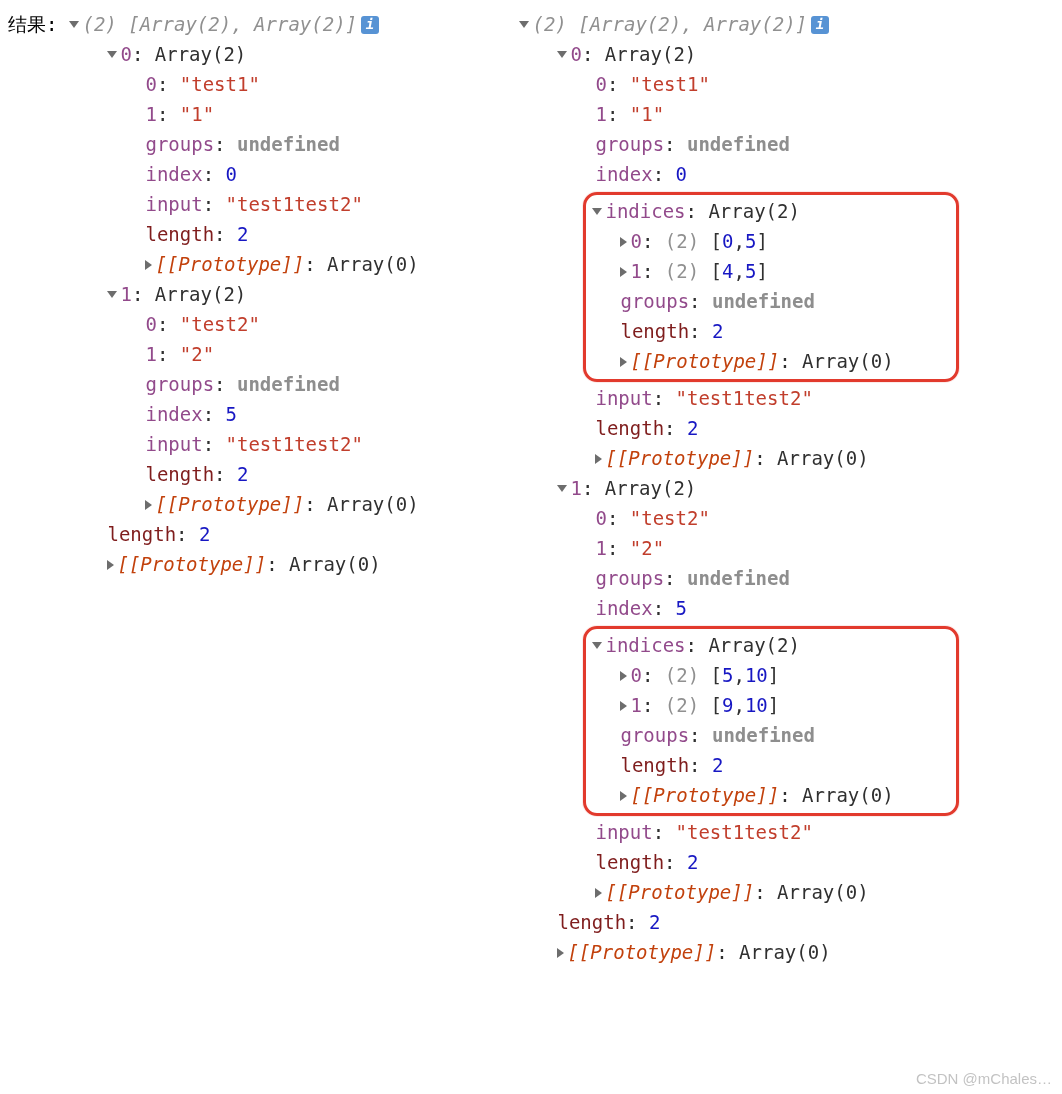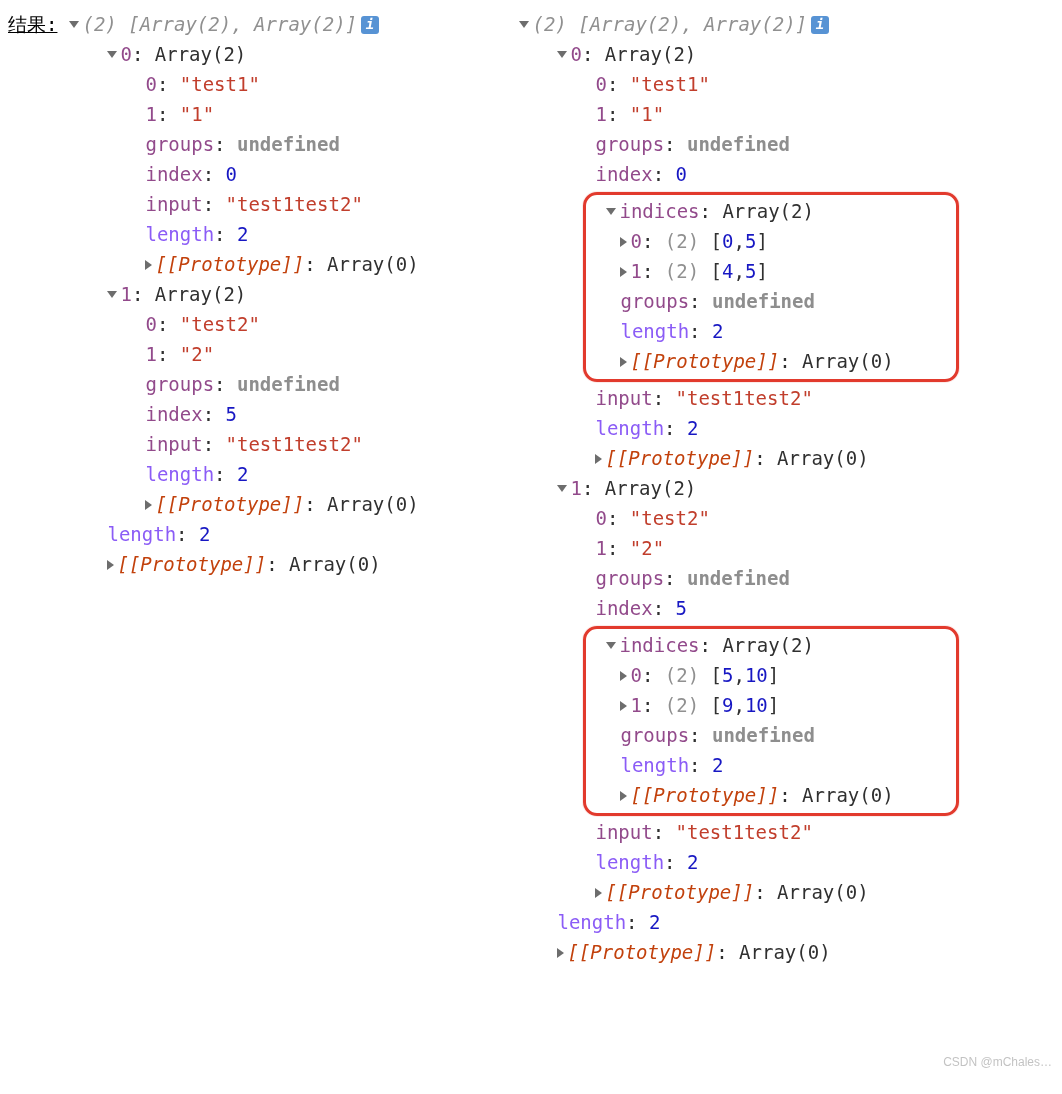"结果:" .label { text-decoration: underline -> none }
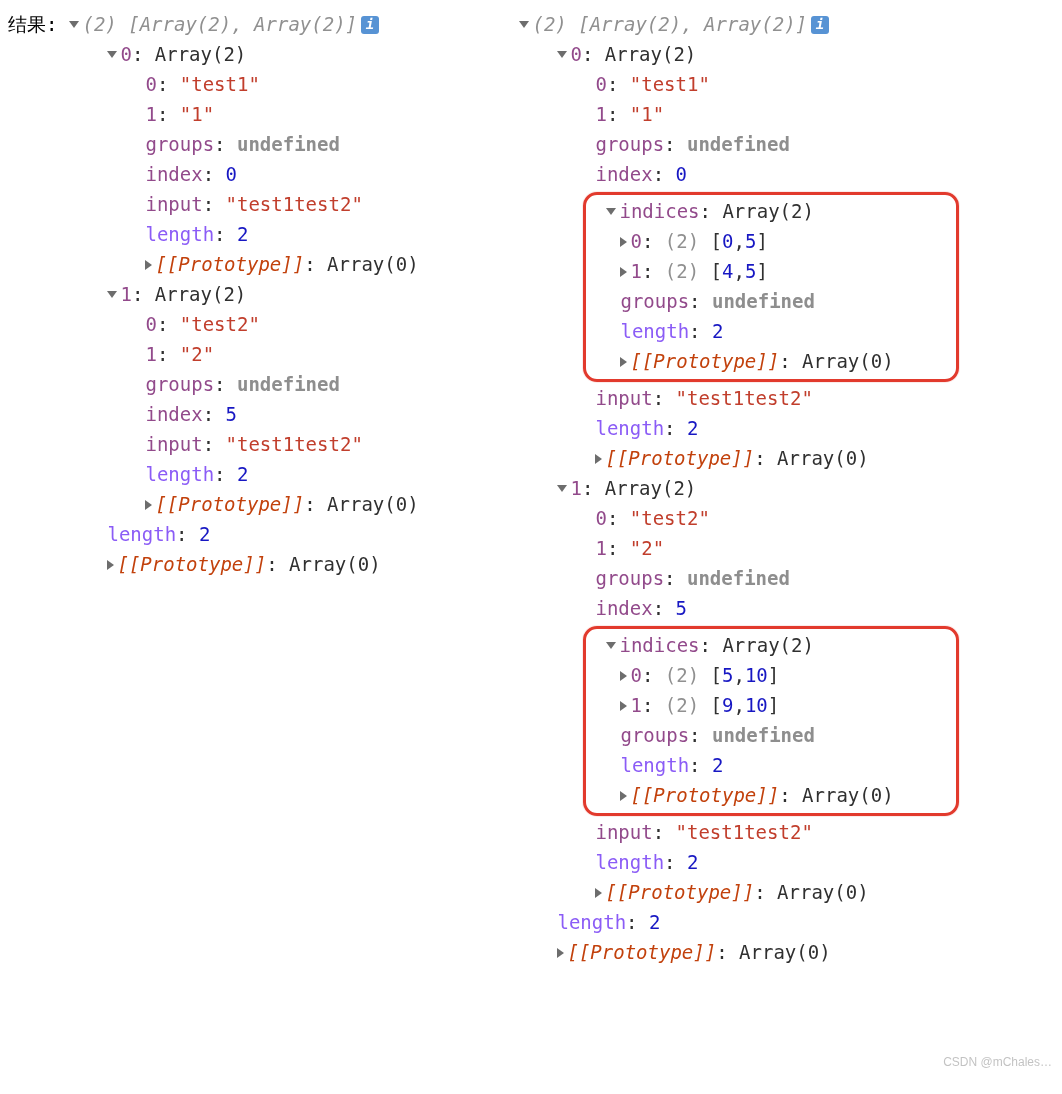"indices" .hlbox .line.indent2 { padding-left: 20px -> 6px }
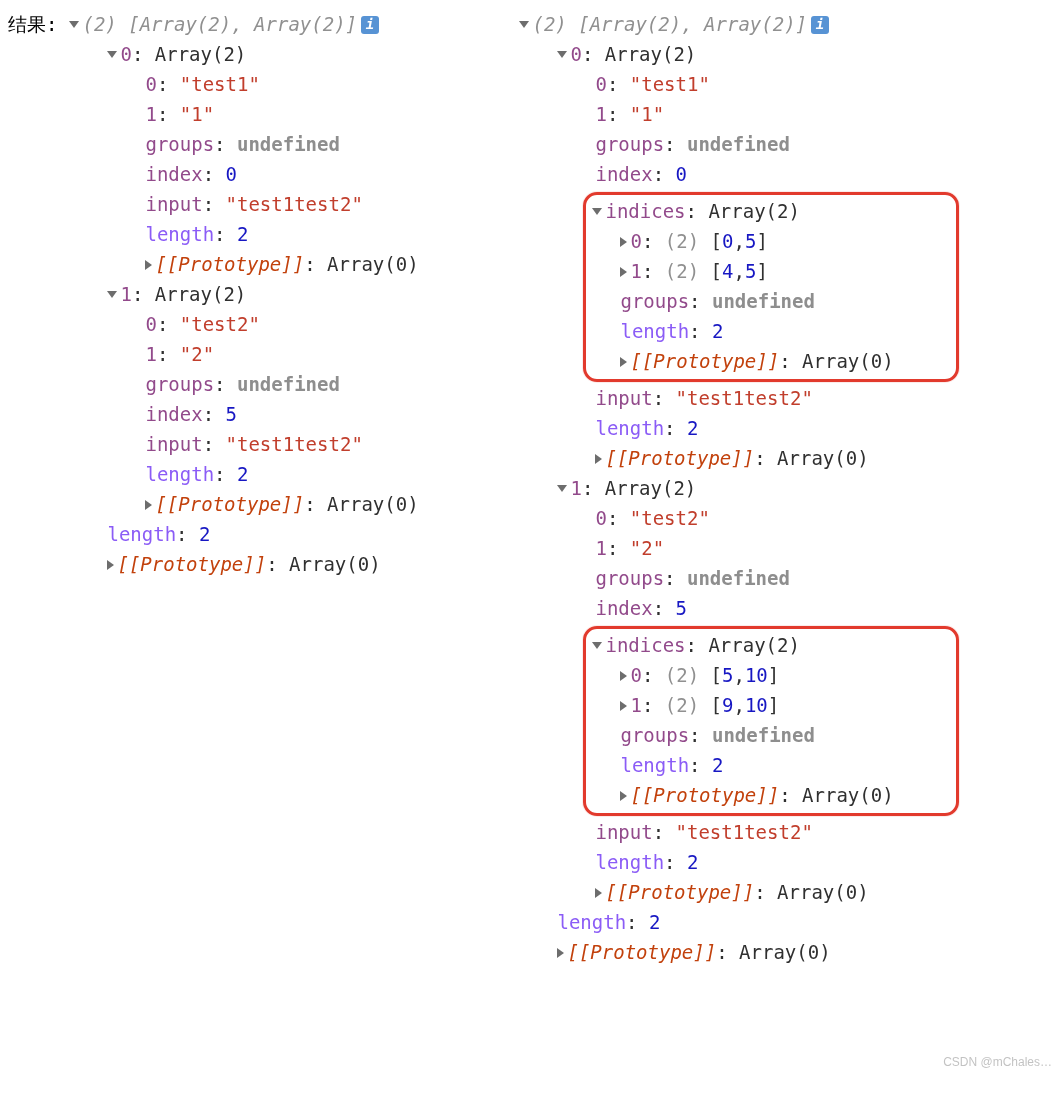"length" .keydim { color: #8b5cf6 -> #7f1d1d }
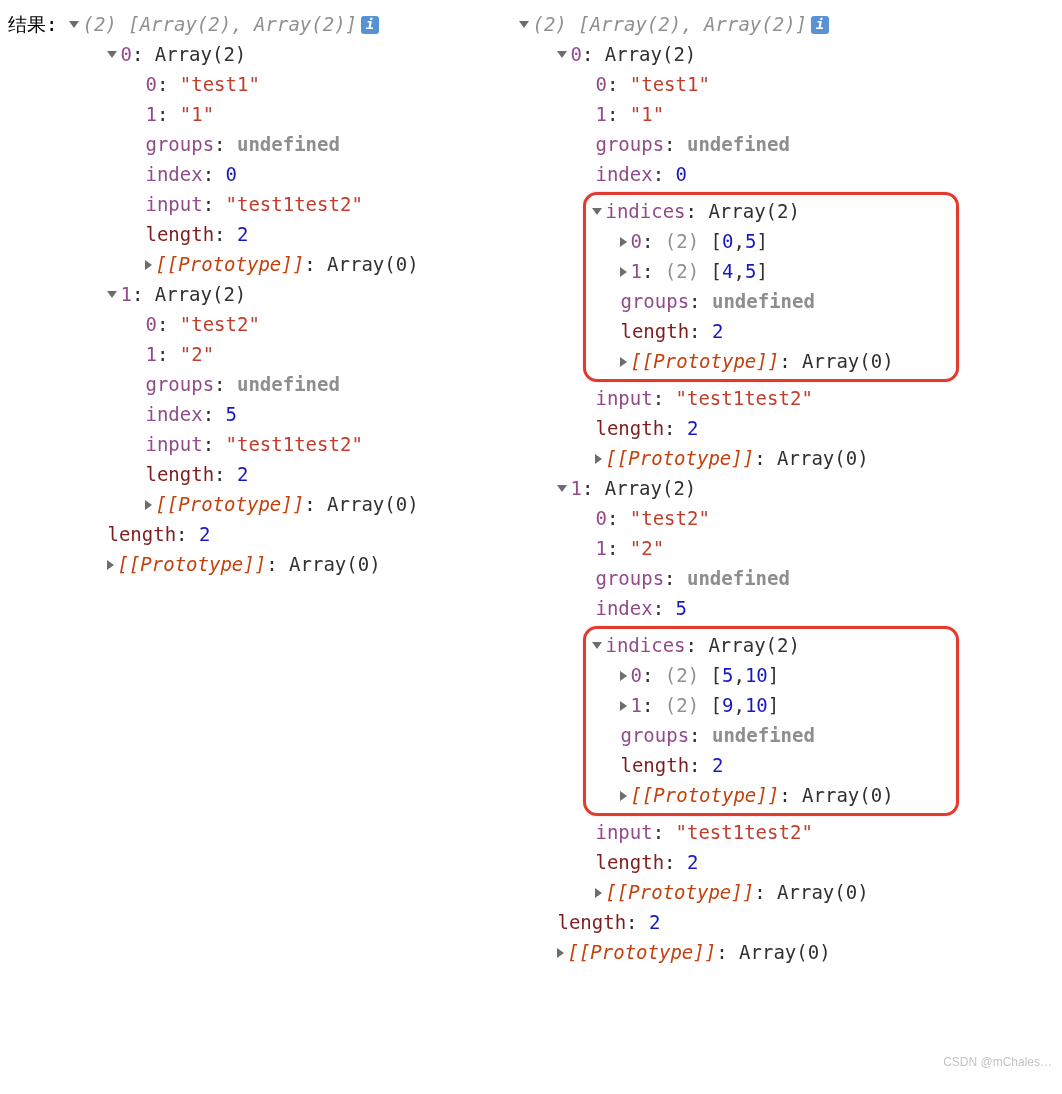"CSDN @mChales…" .watermark { bottom: 22px -> 4px; font-size: 12px -> 15px }
